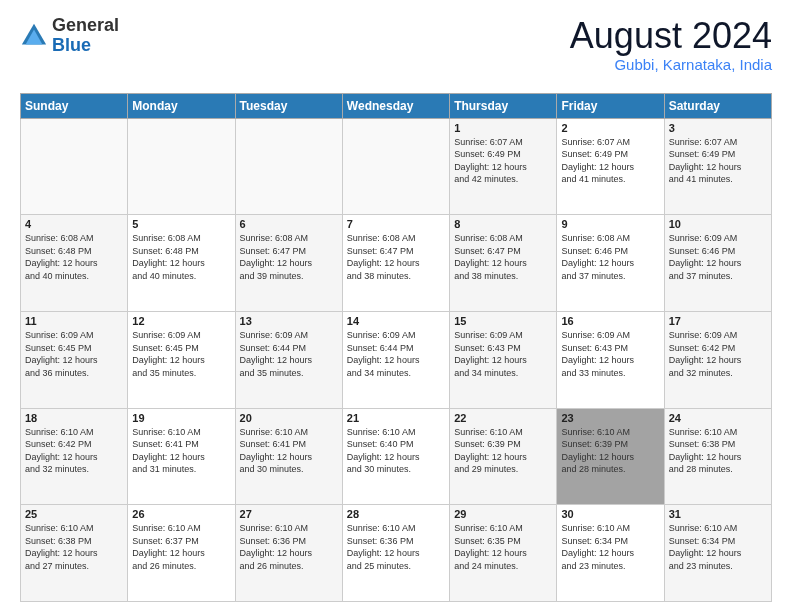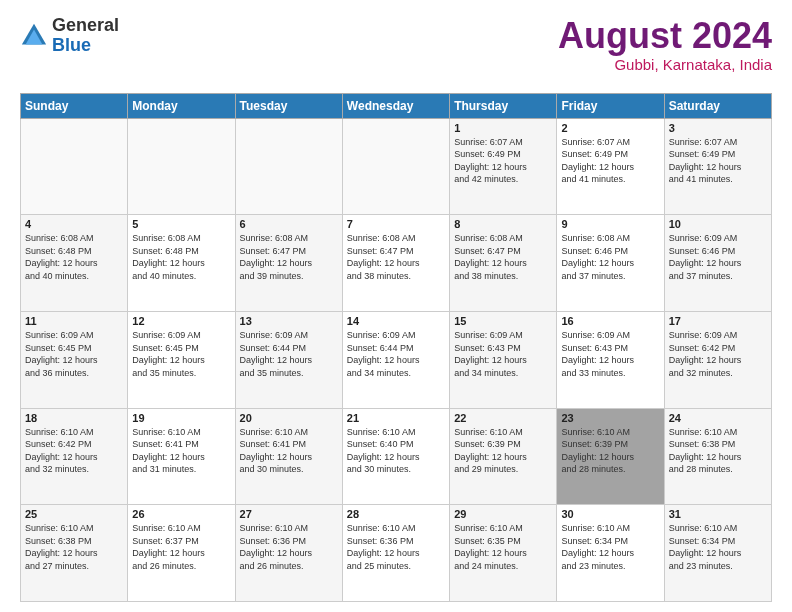"August 2024" .month-year { color: #701a75 -> #0f172a; font-weight: bold -> normal }
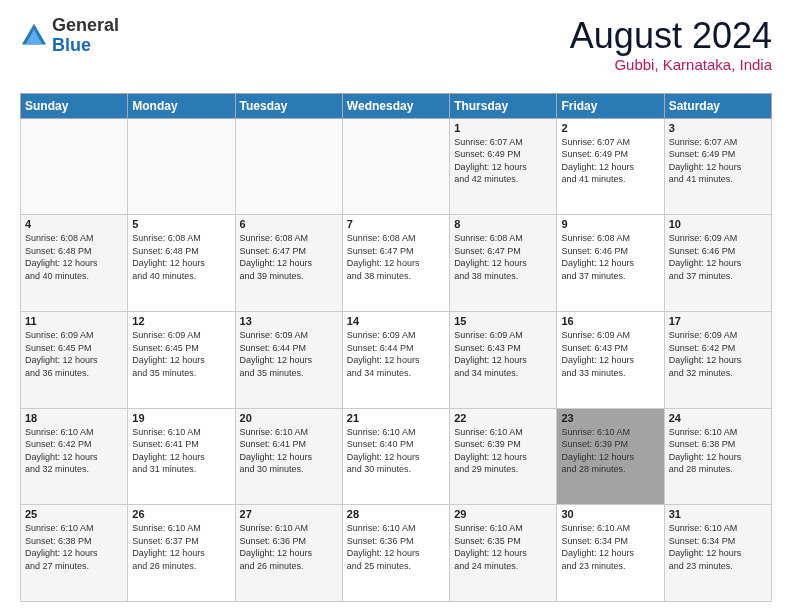"Gubbi, Karnataka, India" .location { color: #be185d -> #3b82f6 }
